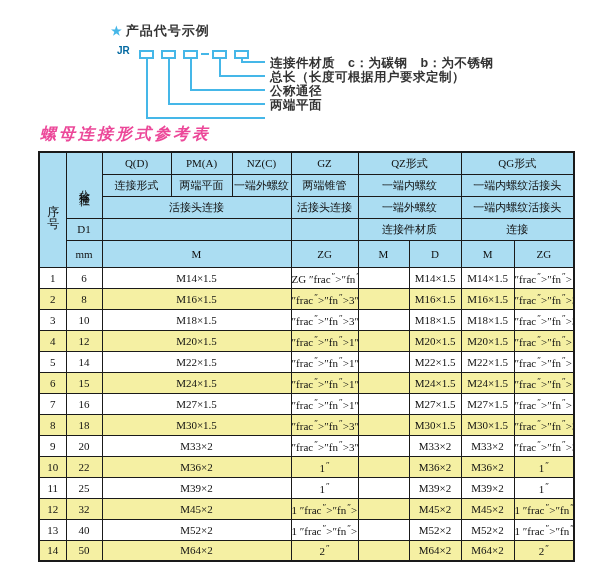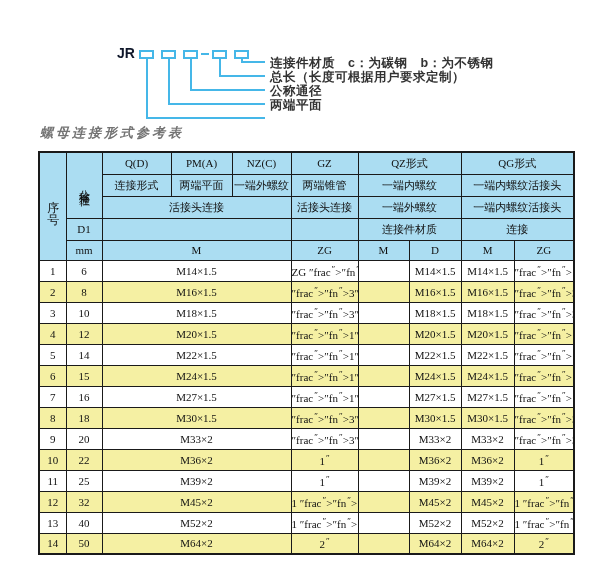"★ 产品代号示例" div.diagram-title { html: none -> <div><span>★</span><span>产品代号示例</span></div> }
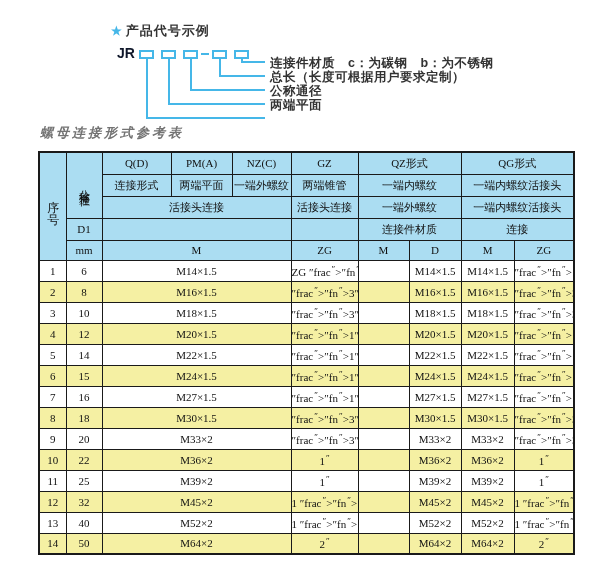"JR" .jr { color: #0f172a -> #0369a1; font-size: 14px -> 10px }
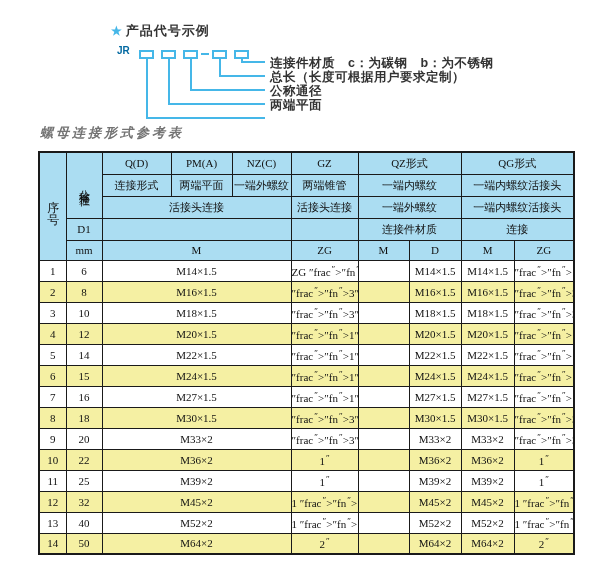"螺母连接形式参考表" .table-title { color: #737373 -> #ec4899; font-size: 13px -> 16px }
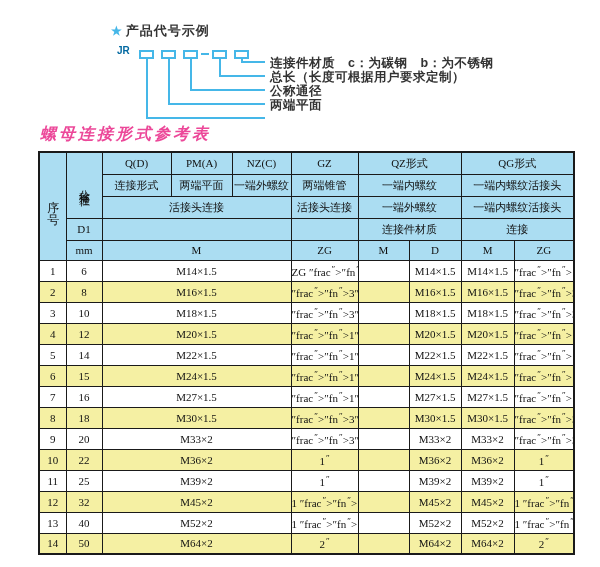"mm" tr.hr-units { height: 20px -> 27px }
